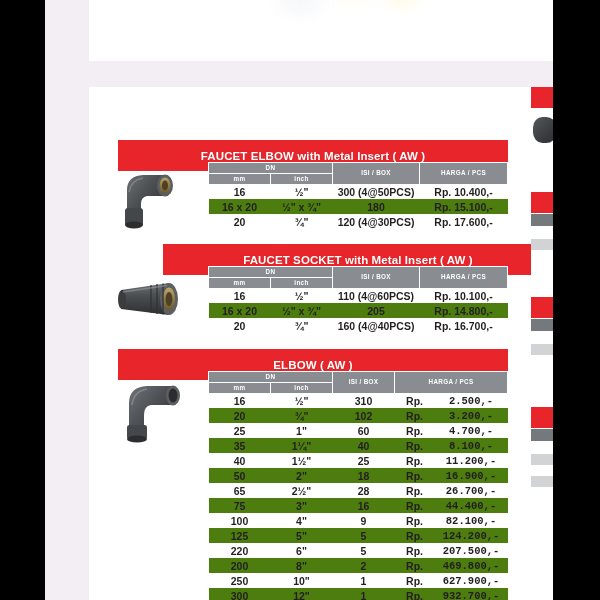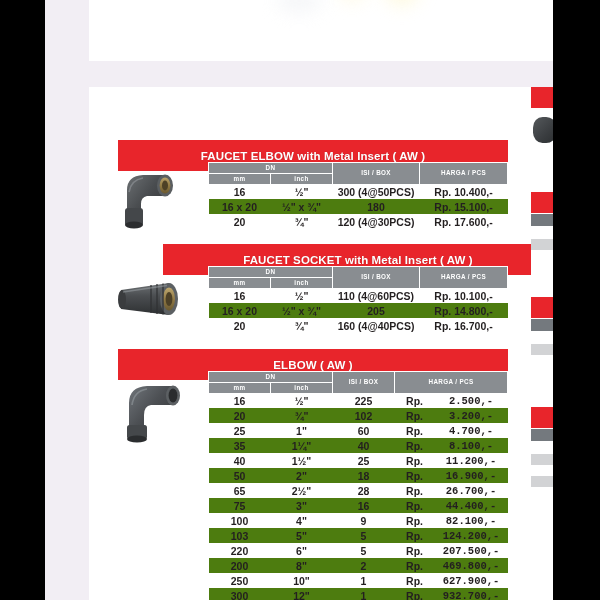"225" td { text: 225 -> 310 }
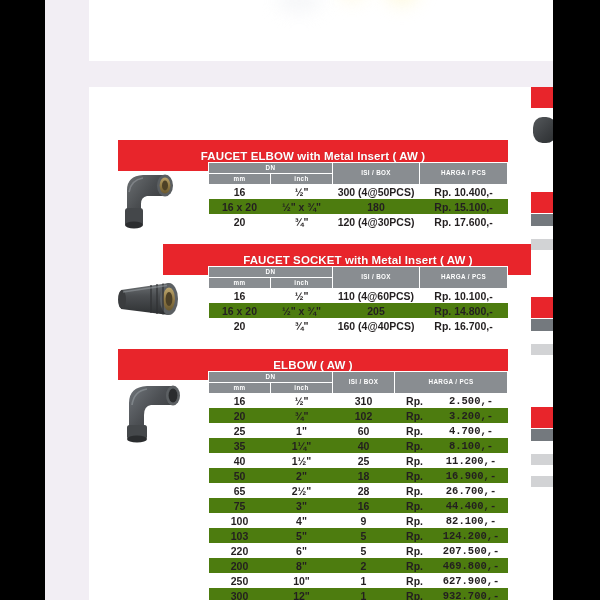"103" td { text: 103 -> 125 }
